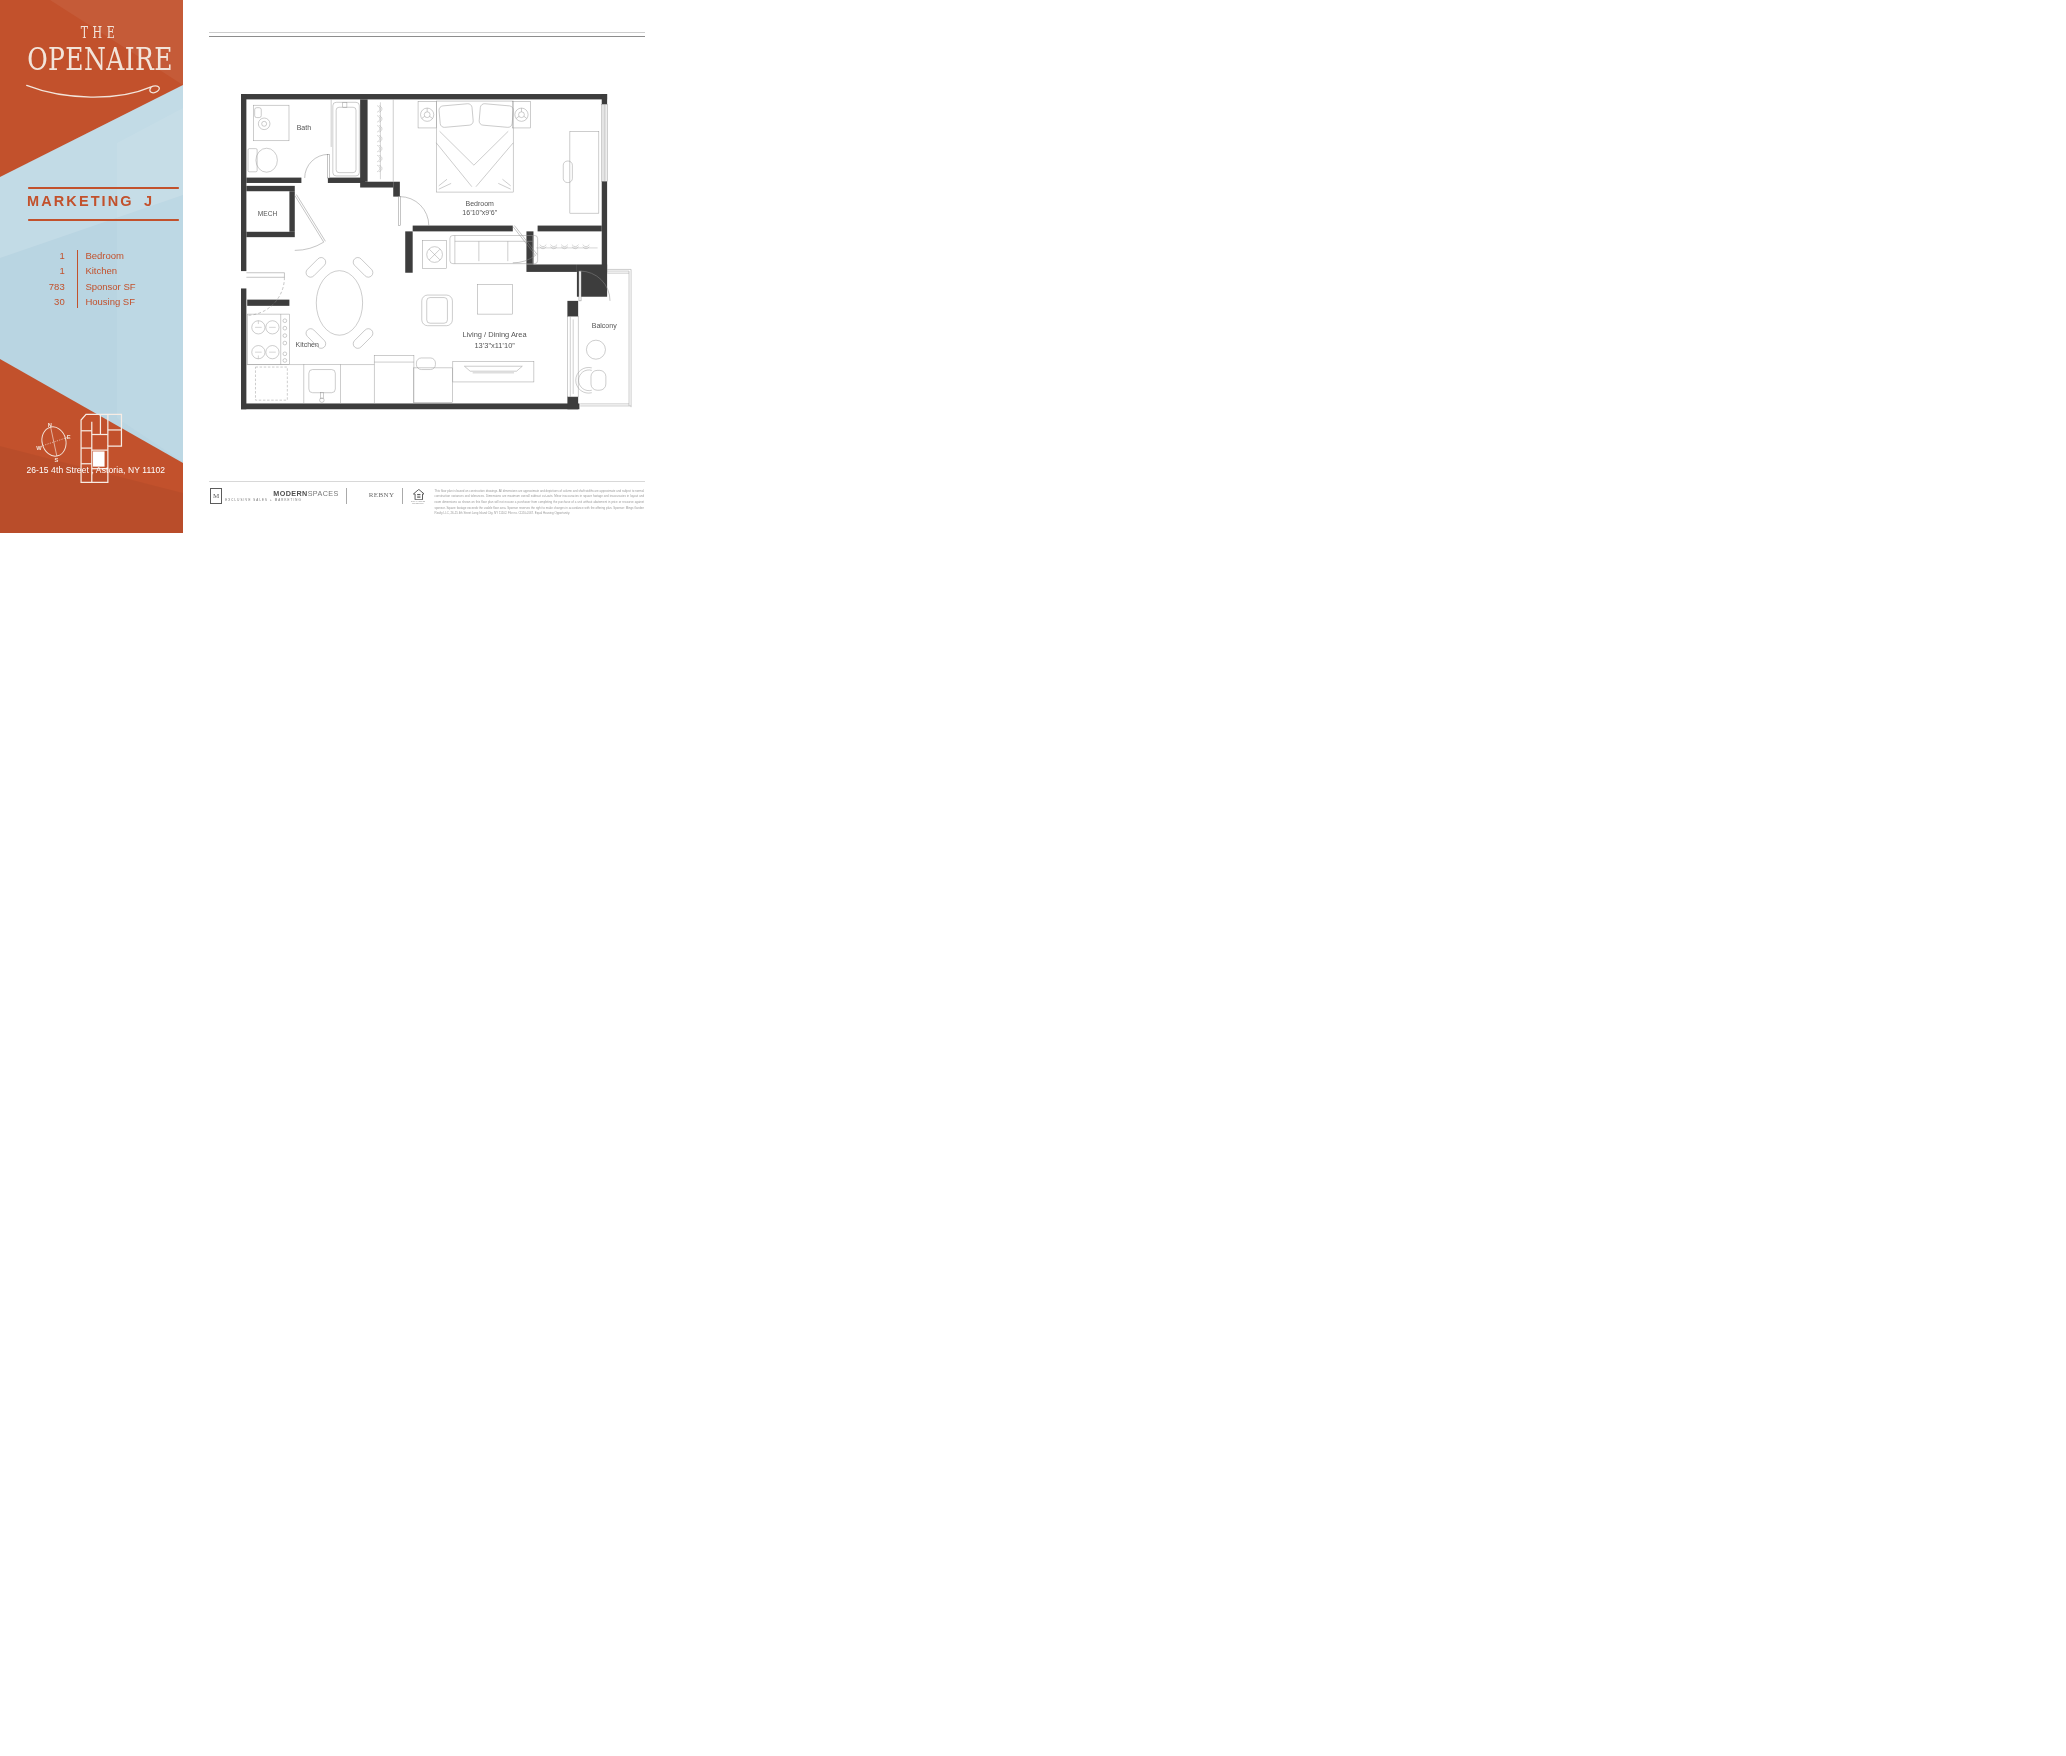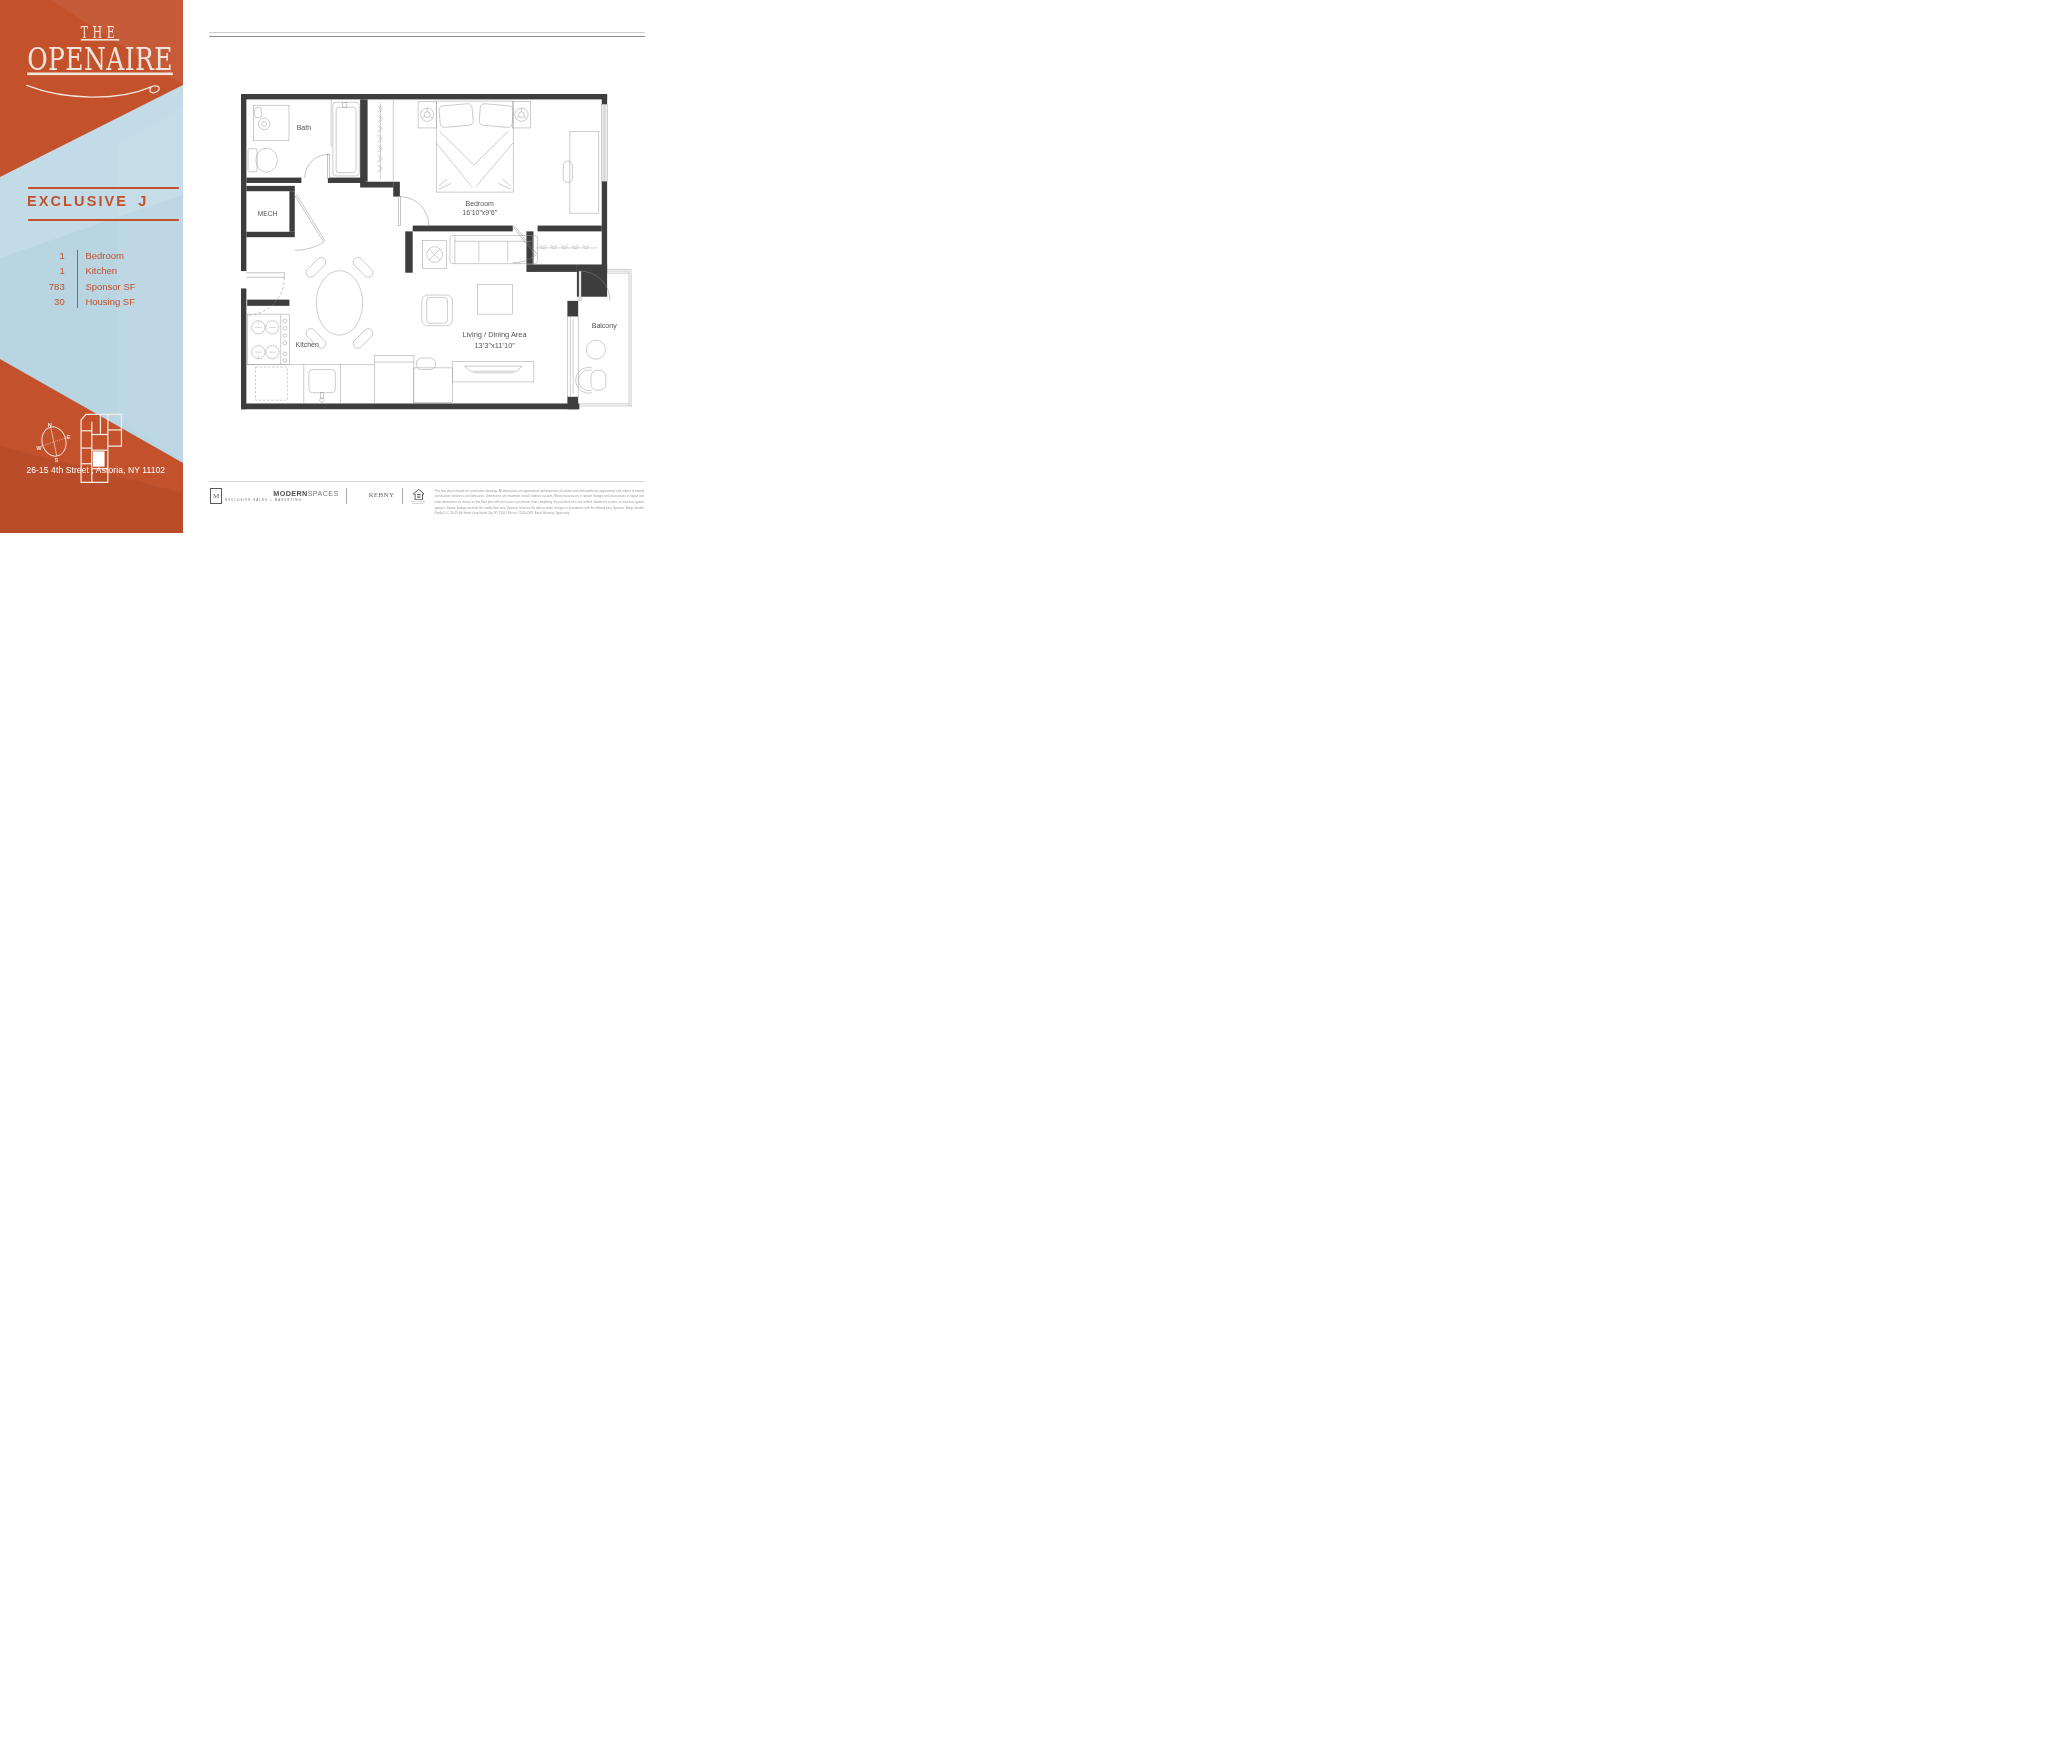"THE" .logo { text-decoration: underline -> none }
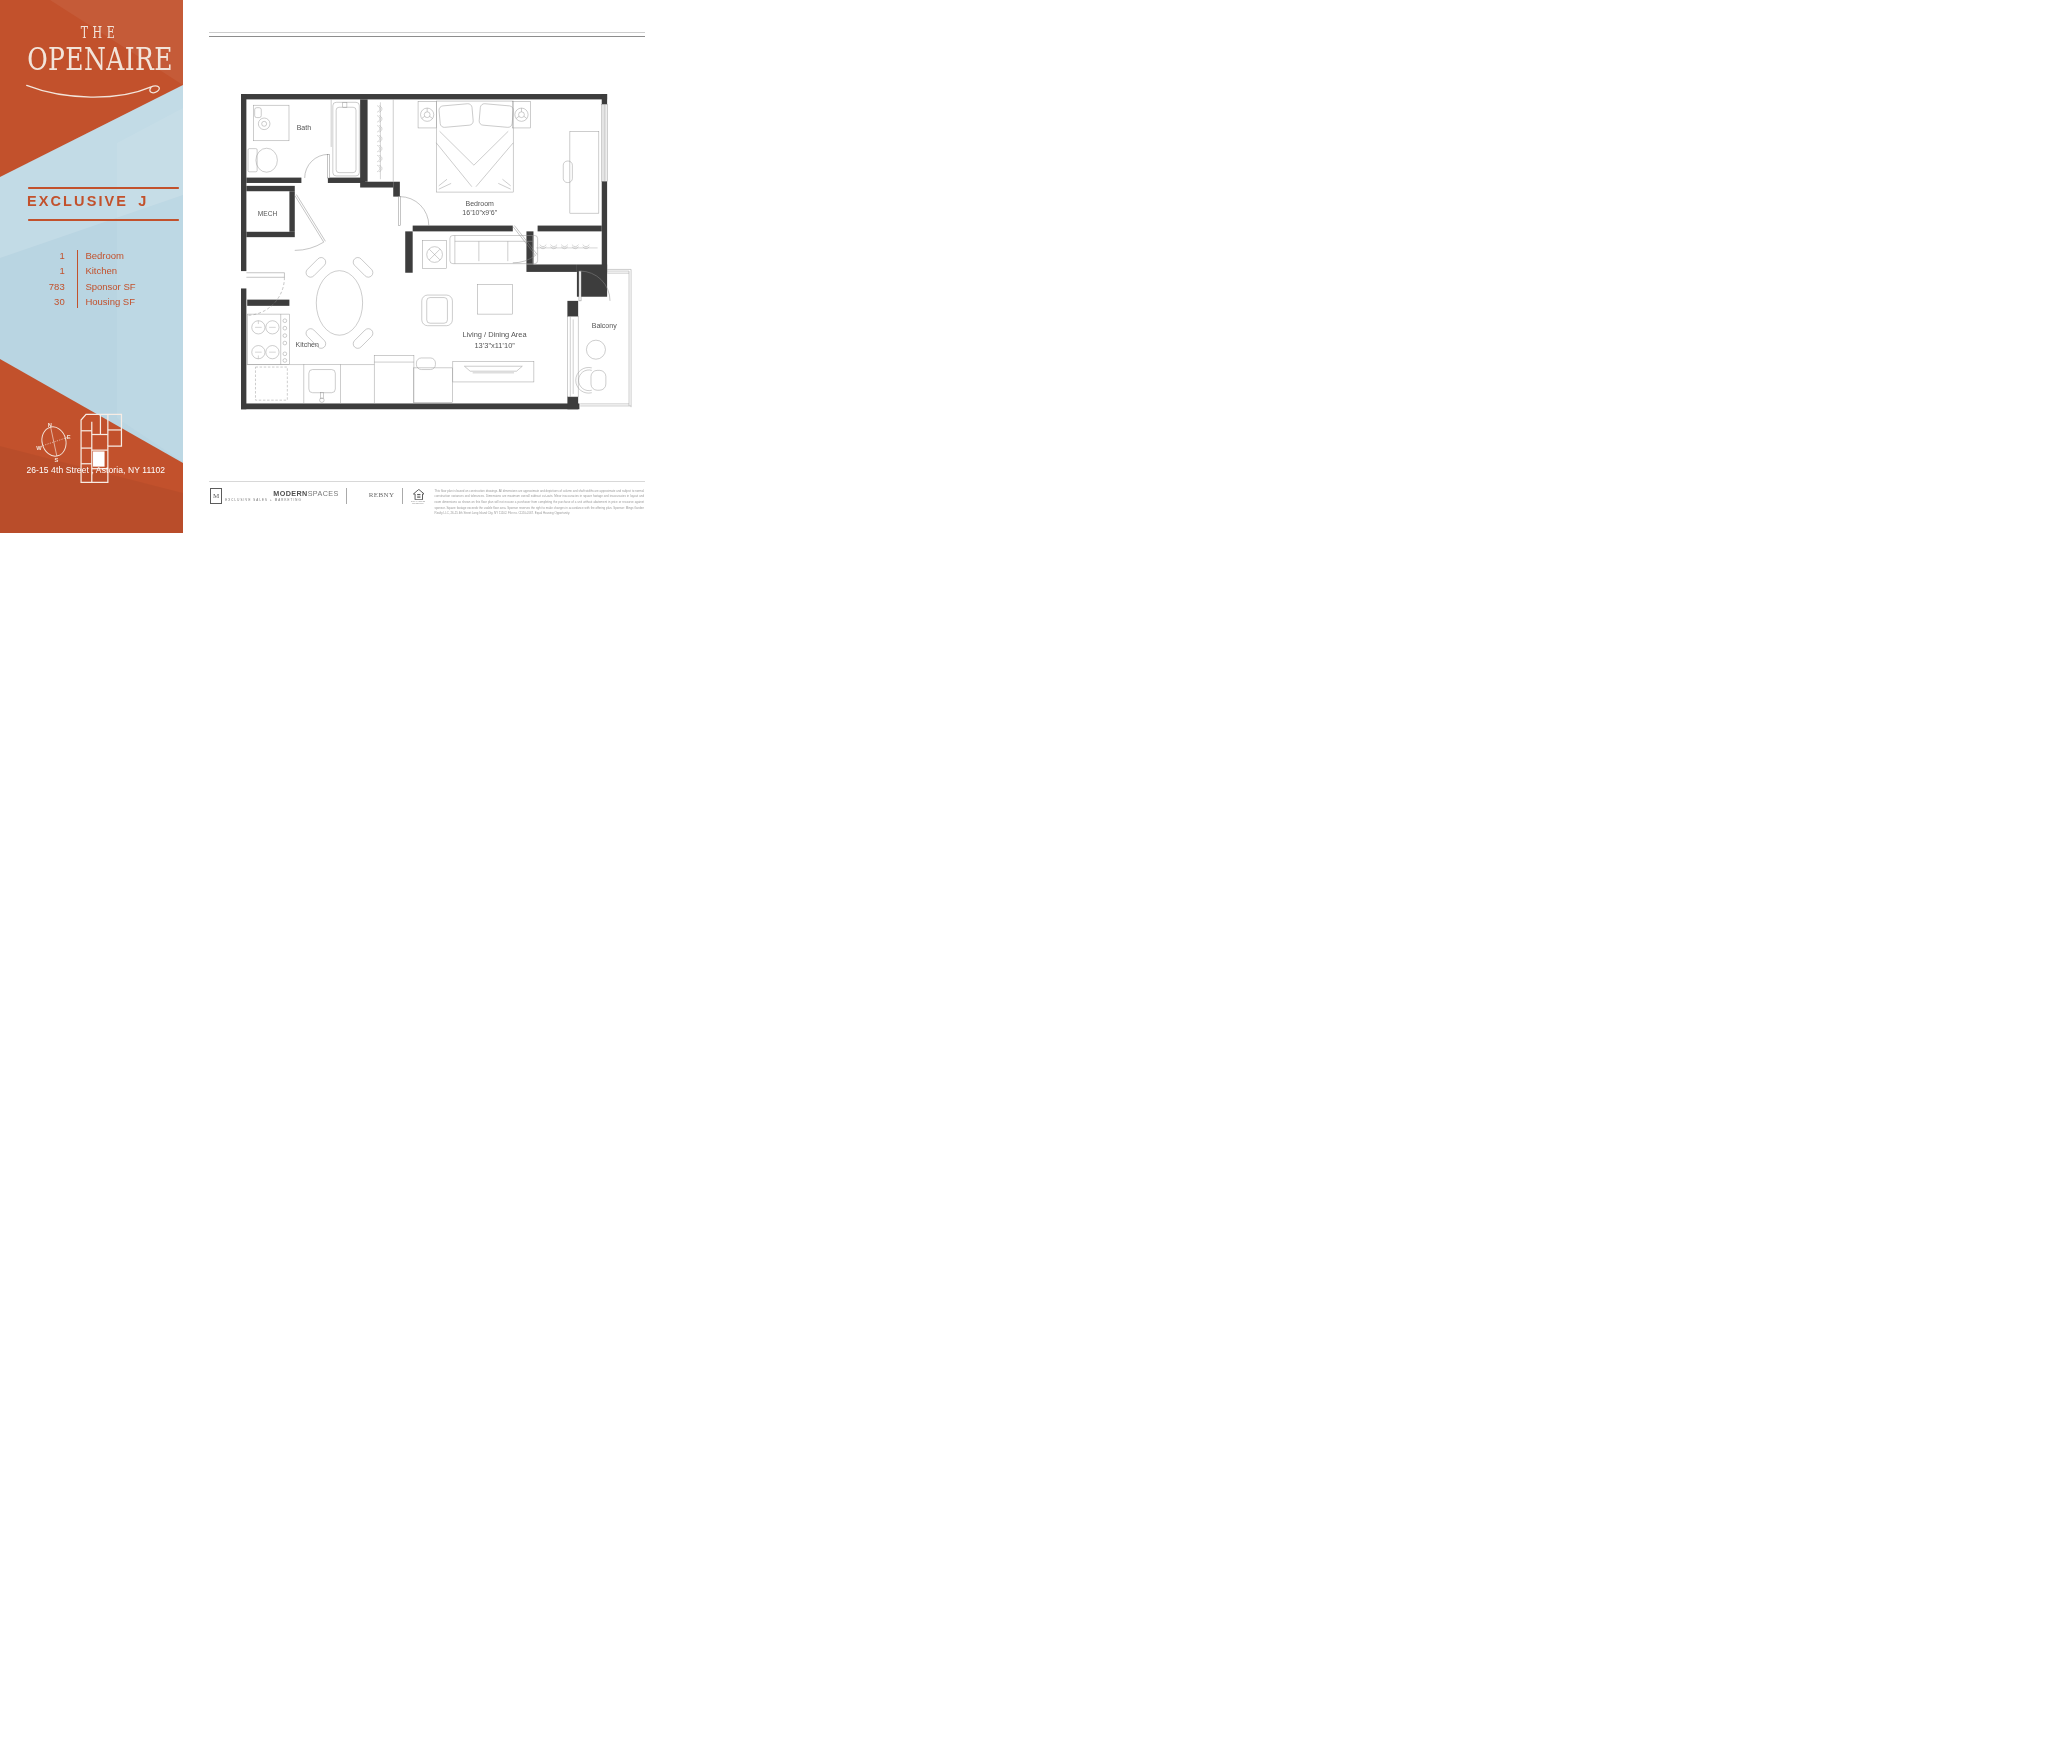"EXCLUSIVE J" div.res-title { text: EXCLUSIVE -> MARKETING }
